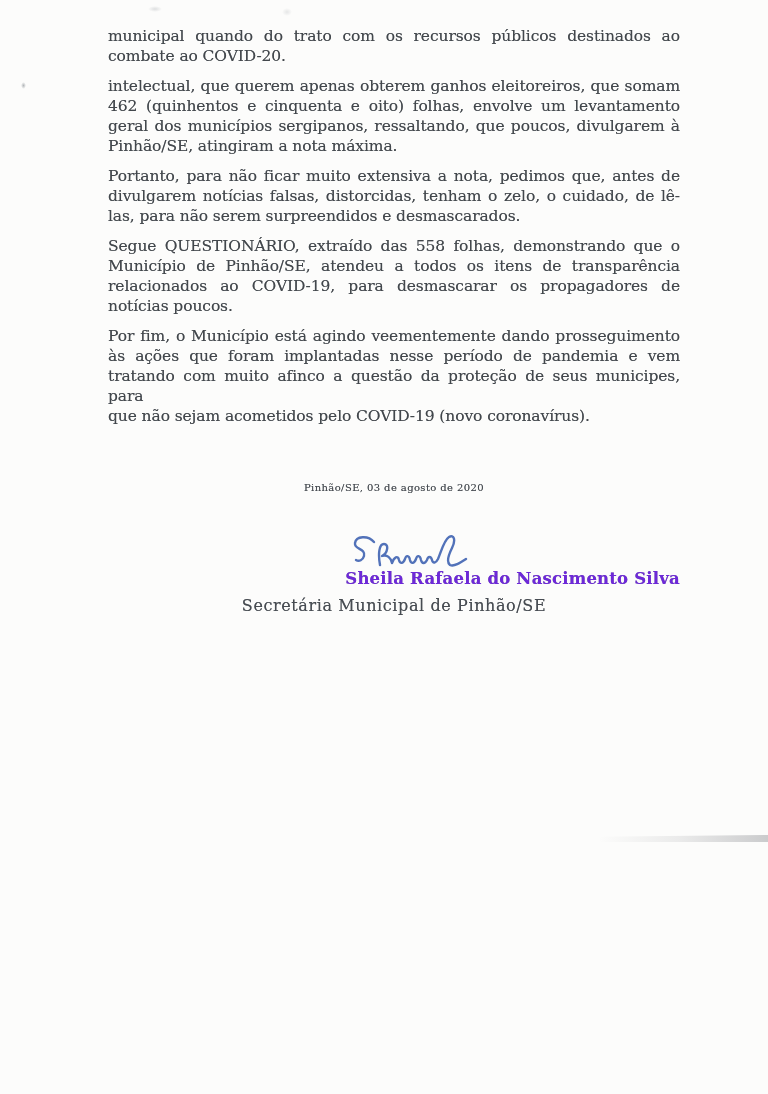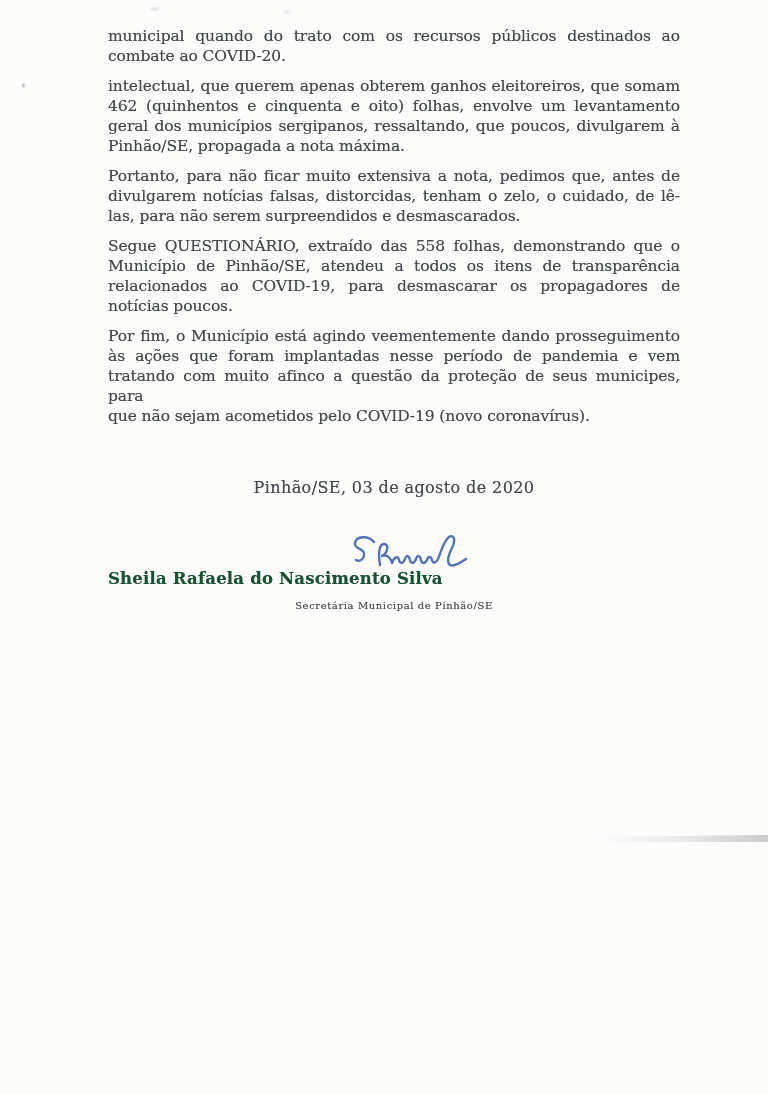"Pinhão/SE, propagada a nota máxima." div.ln { text: propagada -> atingiram }
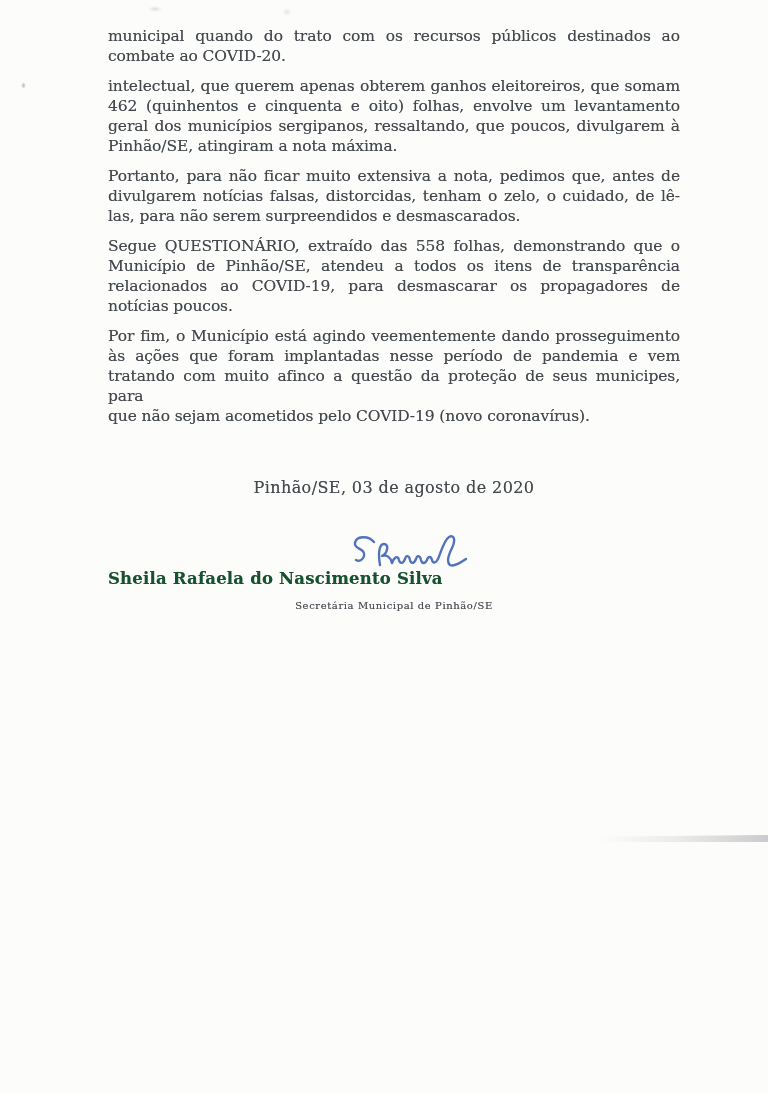"Pinhão/SE, 03 de agosto de" .dateline { font-size: 16px -> 10px }
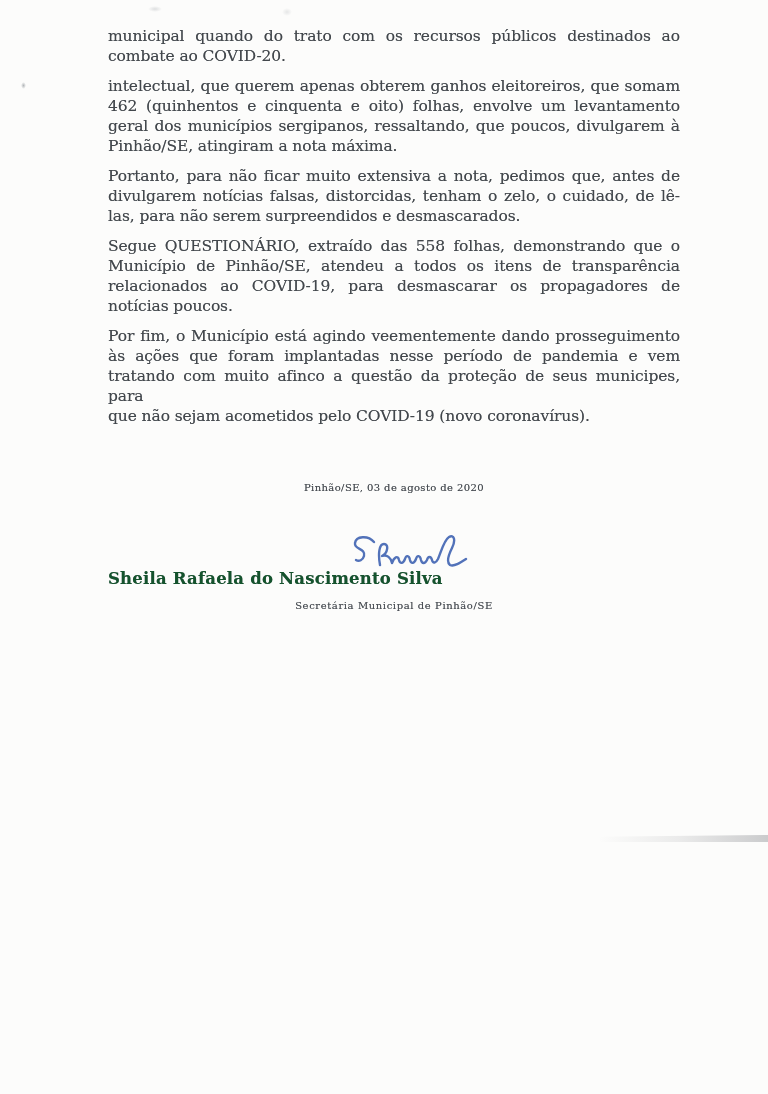"Sheila Rafaela do Nascimento Silva" .name { color: #14532d -> #6d28d9; text-align: left -> right }
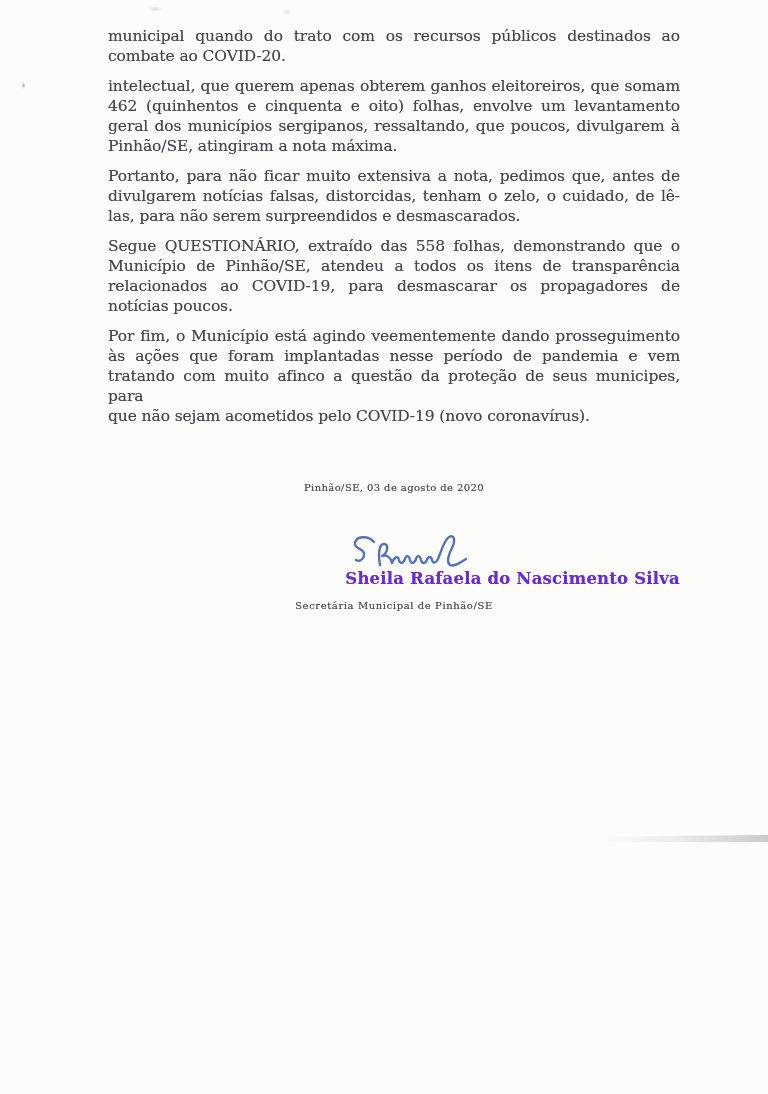"Secretária Municipal de Pinhão/SE" .sig-title { font-size: 10px -> 16px }
